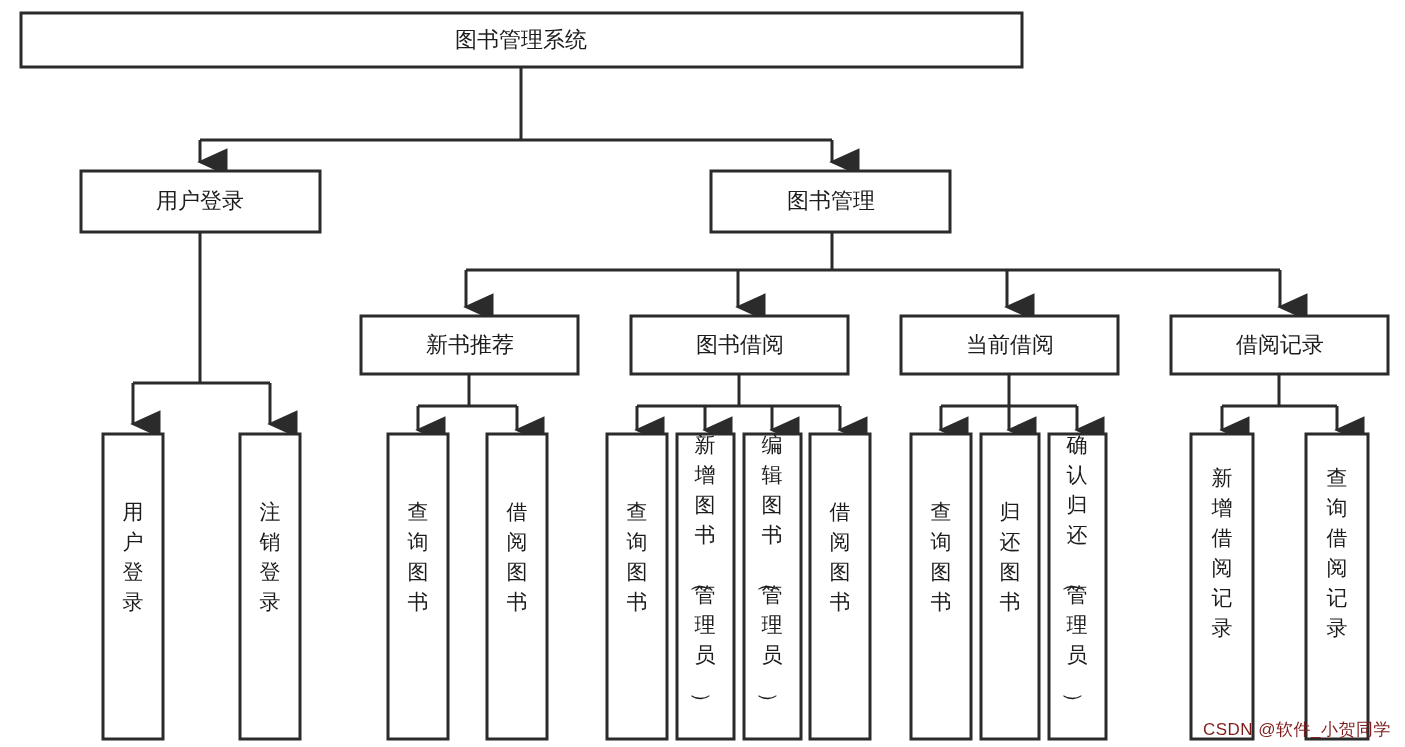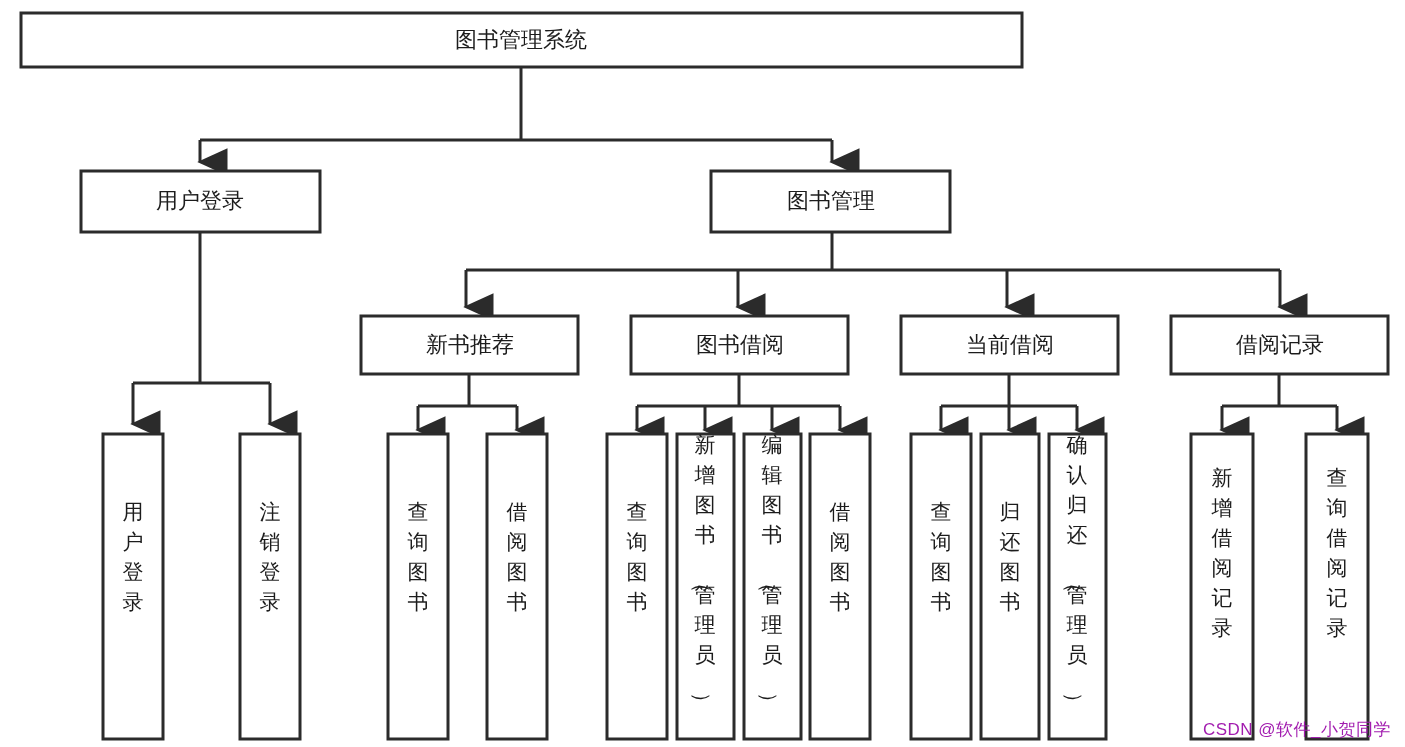"CSDN @软件_小贺同学" .watermark { color: #a21caf -> #7f1d1d }
